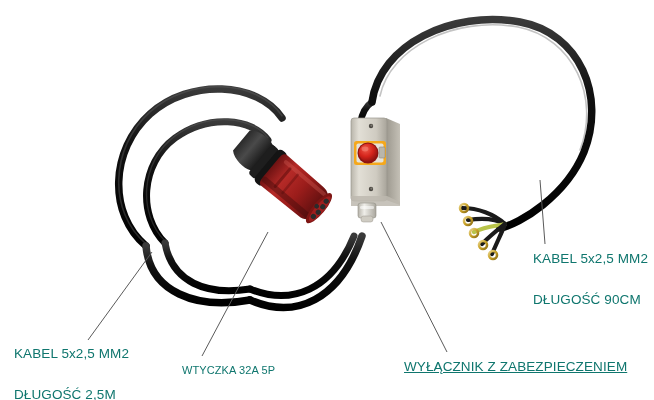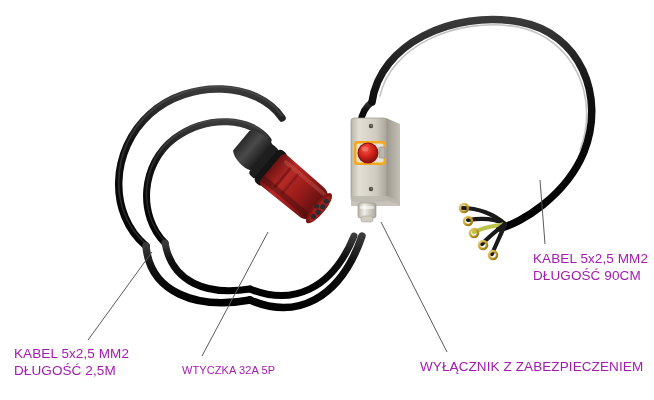"KABEL 5x2,5 MM2" .label { color: #a21caf -> #0f766e }
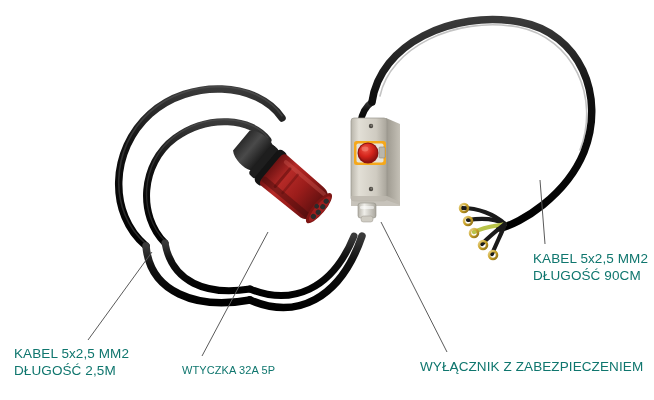"DŁUGOŚĆ 90CM" .label .line2 { margin-top: none -> 24px }
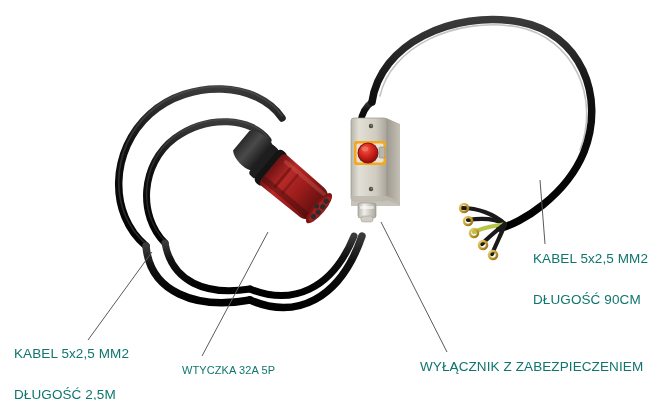"WYŁĄCZNIK Z ZABEZPIECZENIEM" #label-switch { left: 420px -> 404px; text-decoration: none -> underline }
